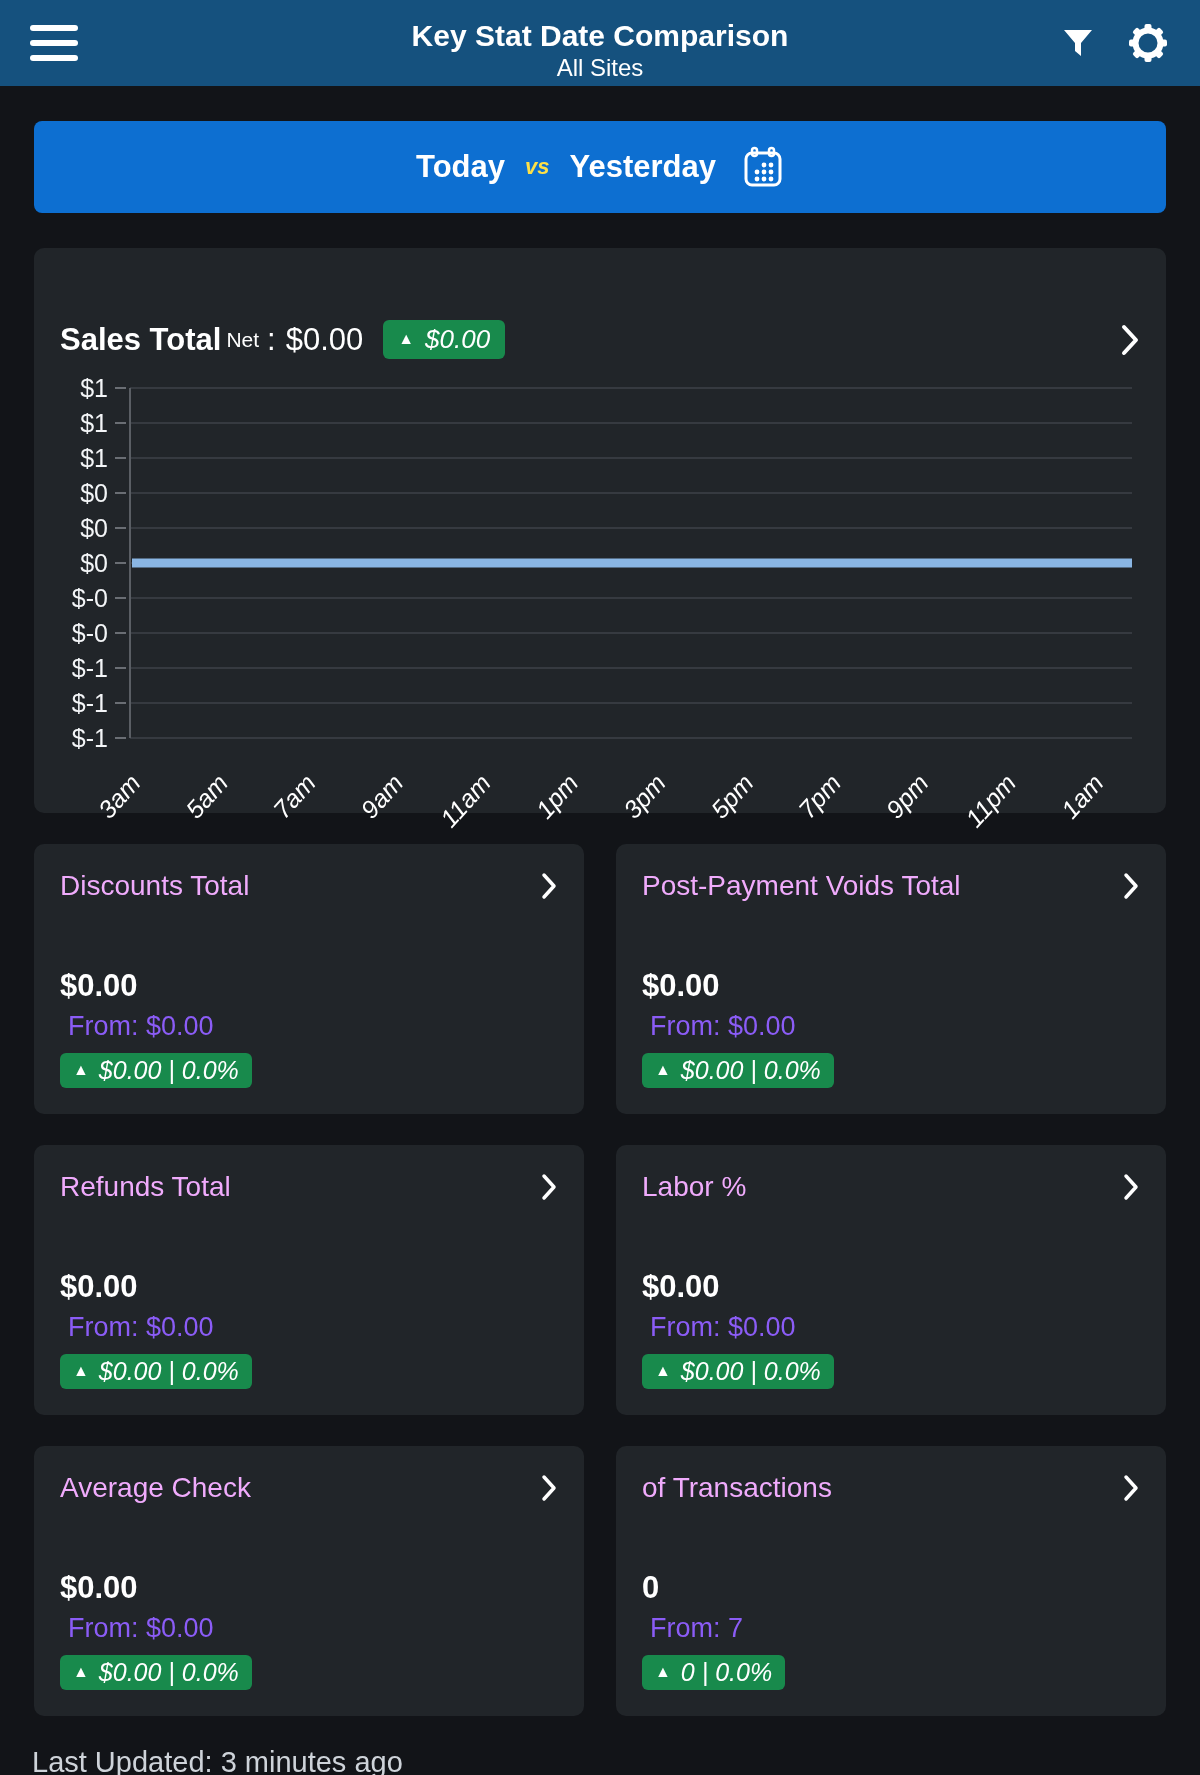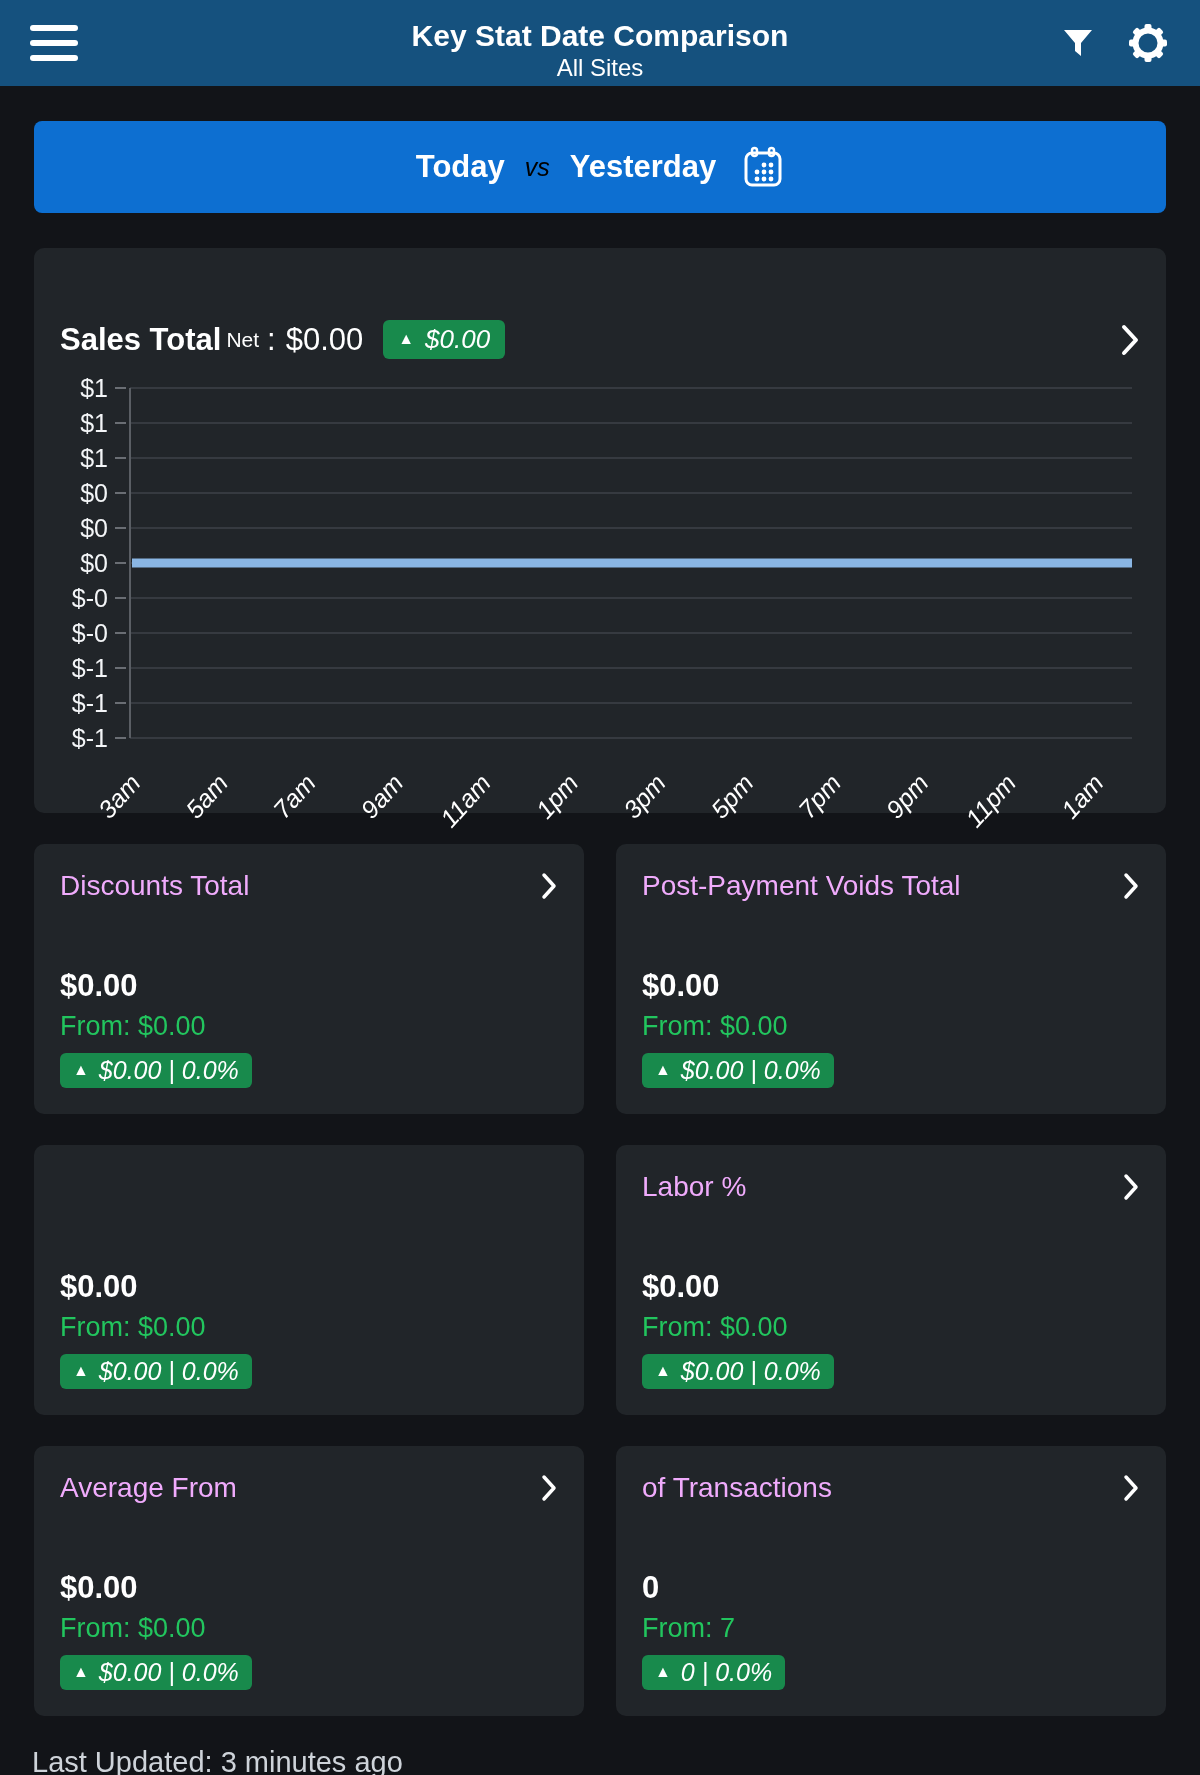"vs" .date-vs { color: #000000 -> #fde047; font-size: 25px -> 22px; font-weight: none -> bold }
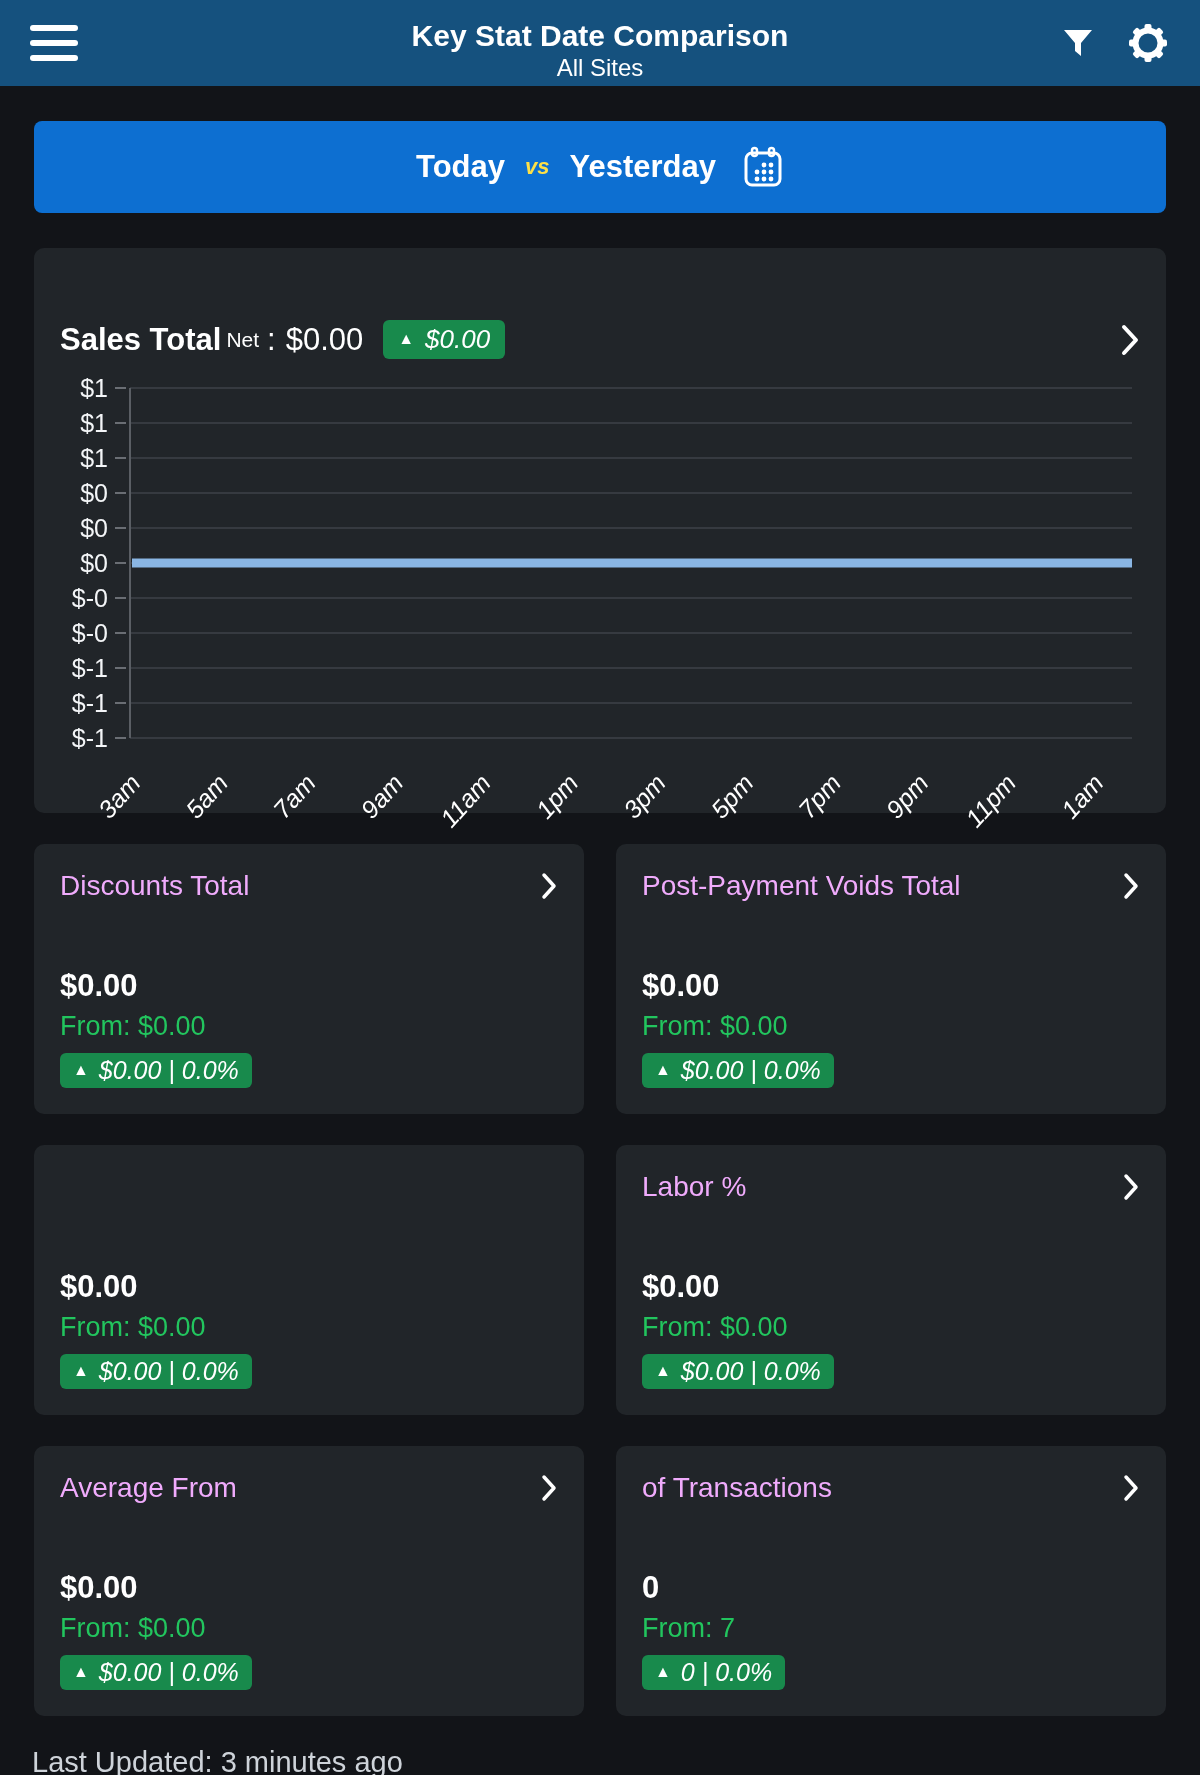"From: $0.00" .stat-from { color: #22c55e -> #8b5cf6; margin: 7px 0 11px -> 7px 8px 11px }
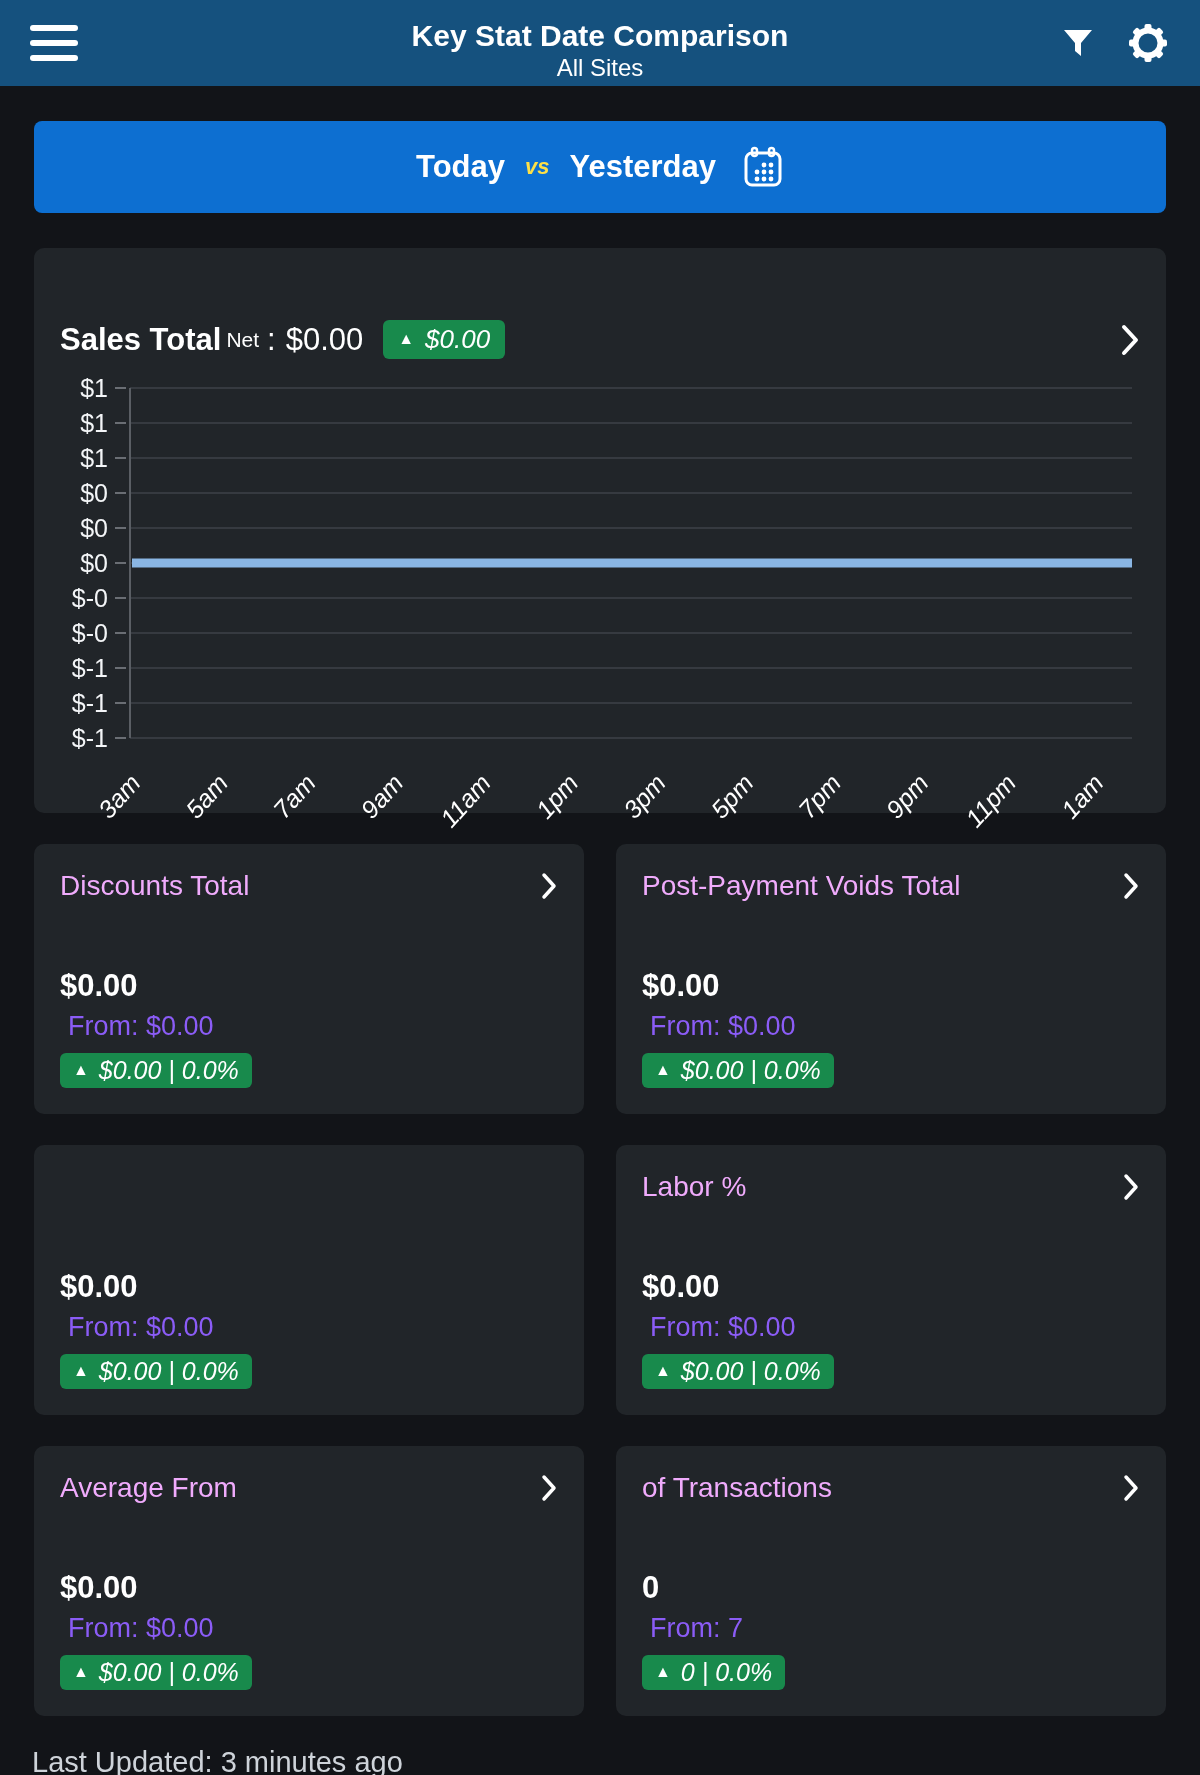"Refunds Total" div.stat-head { html: none -> <div> <span>Refunds Total</span> <span> <svg> <polyline></polyline> </svg> </span> </div> }
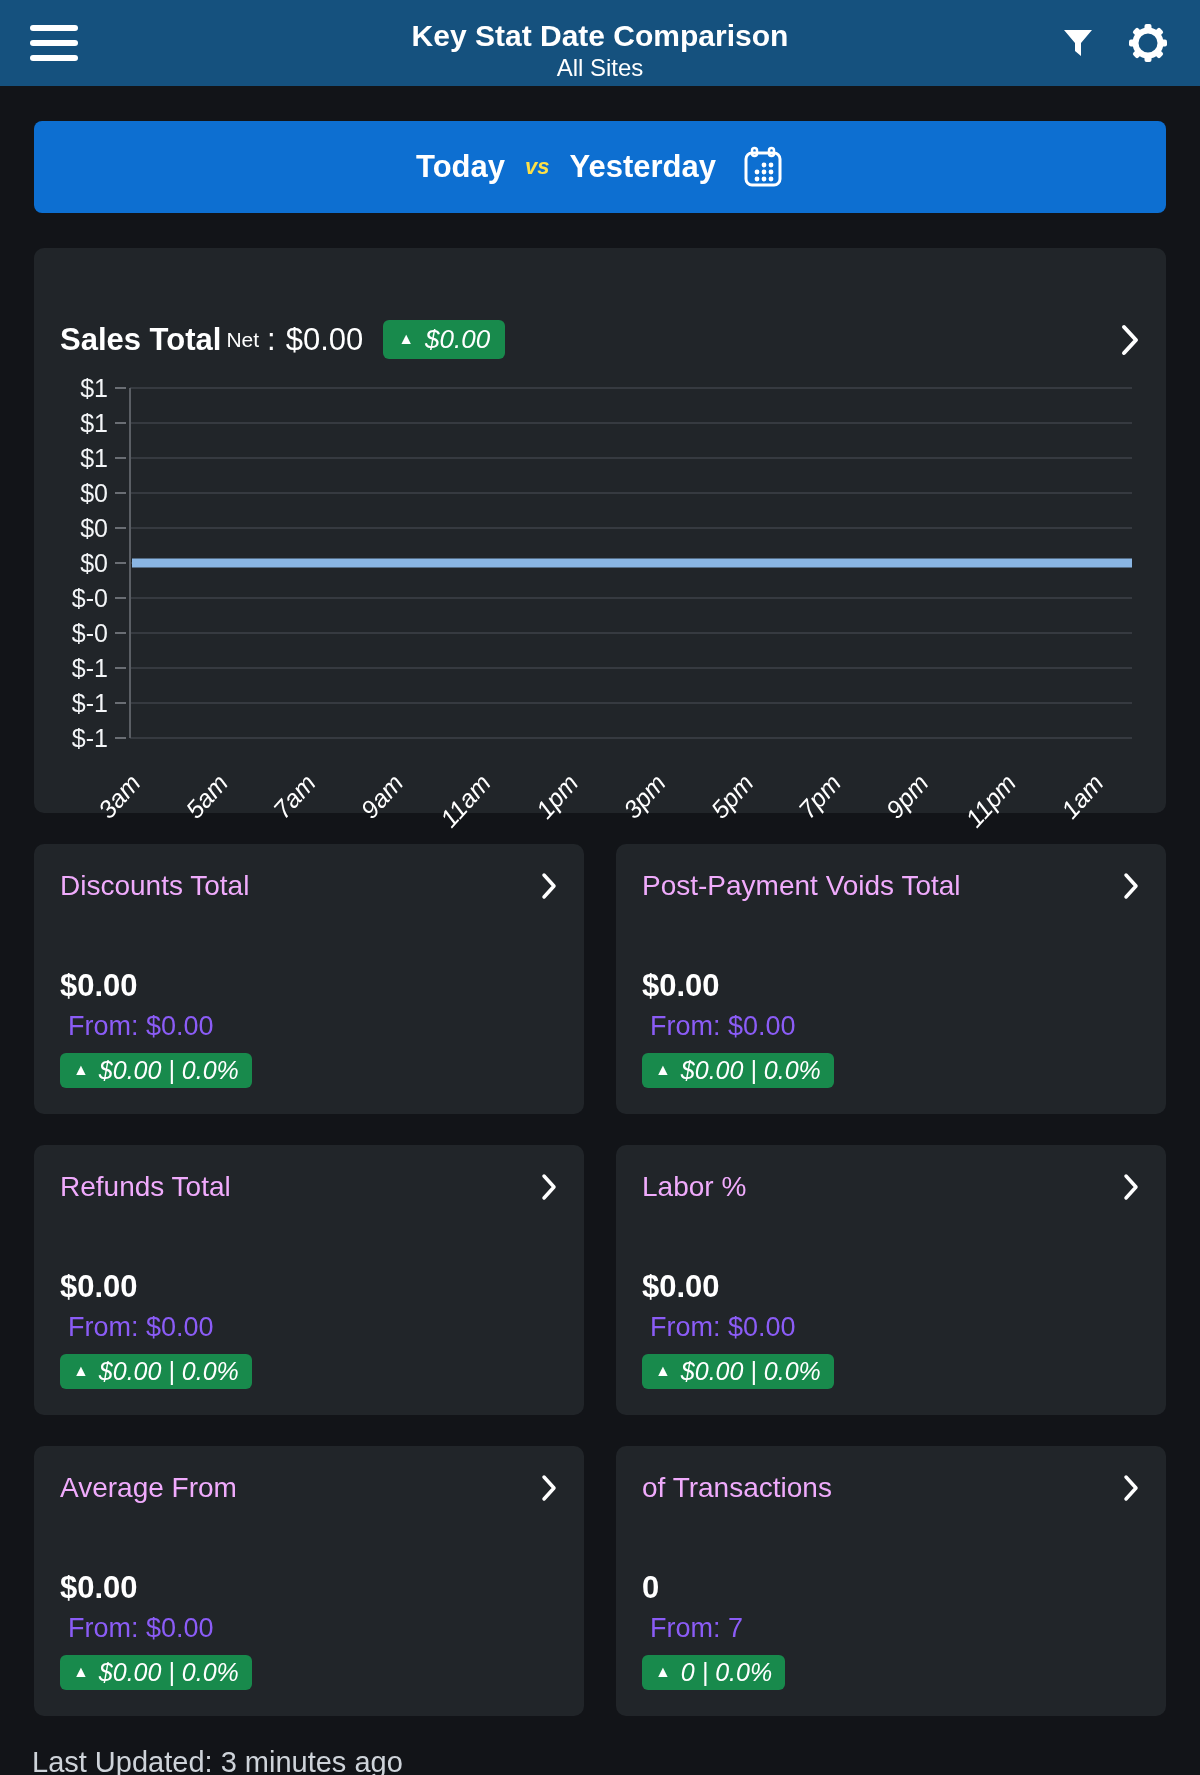"Average From" span.stat-title { text: From -> Check }
